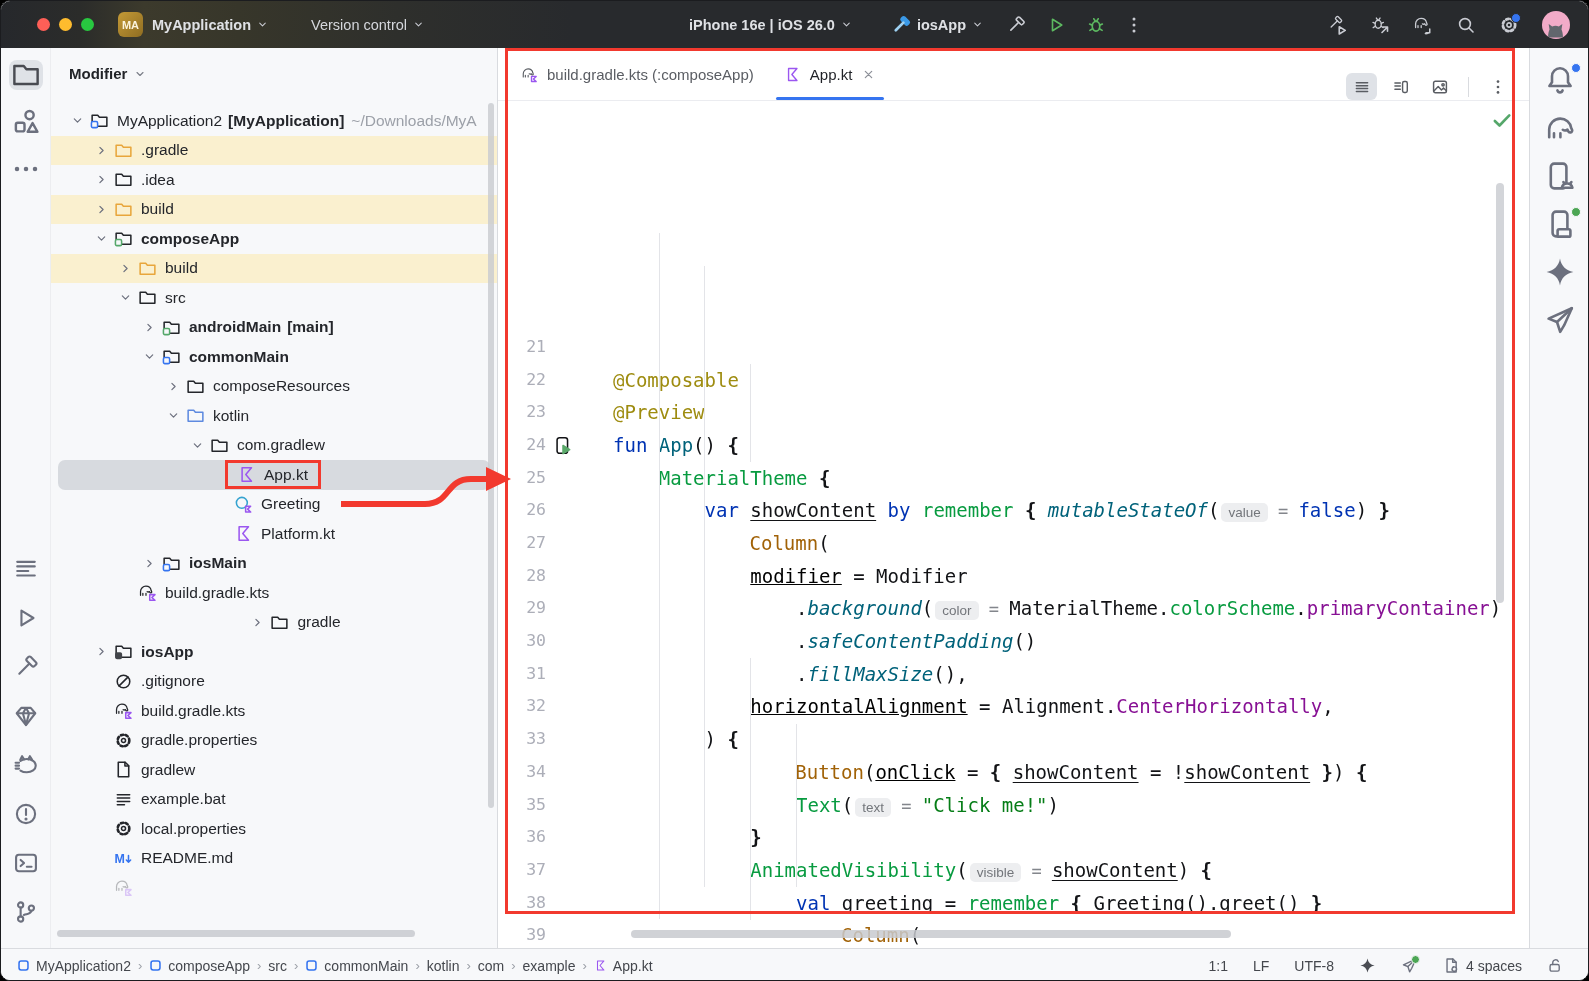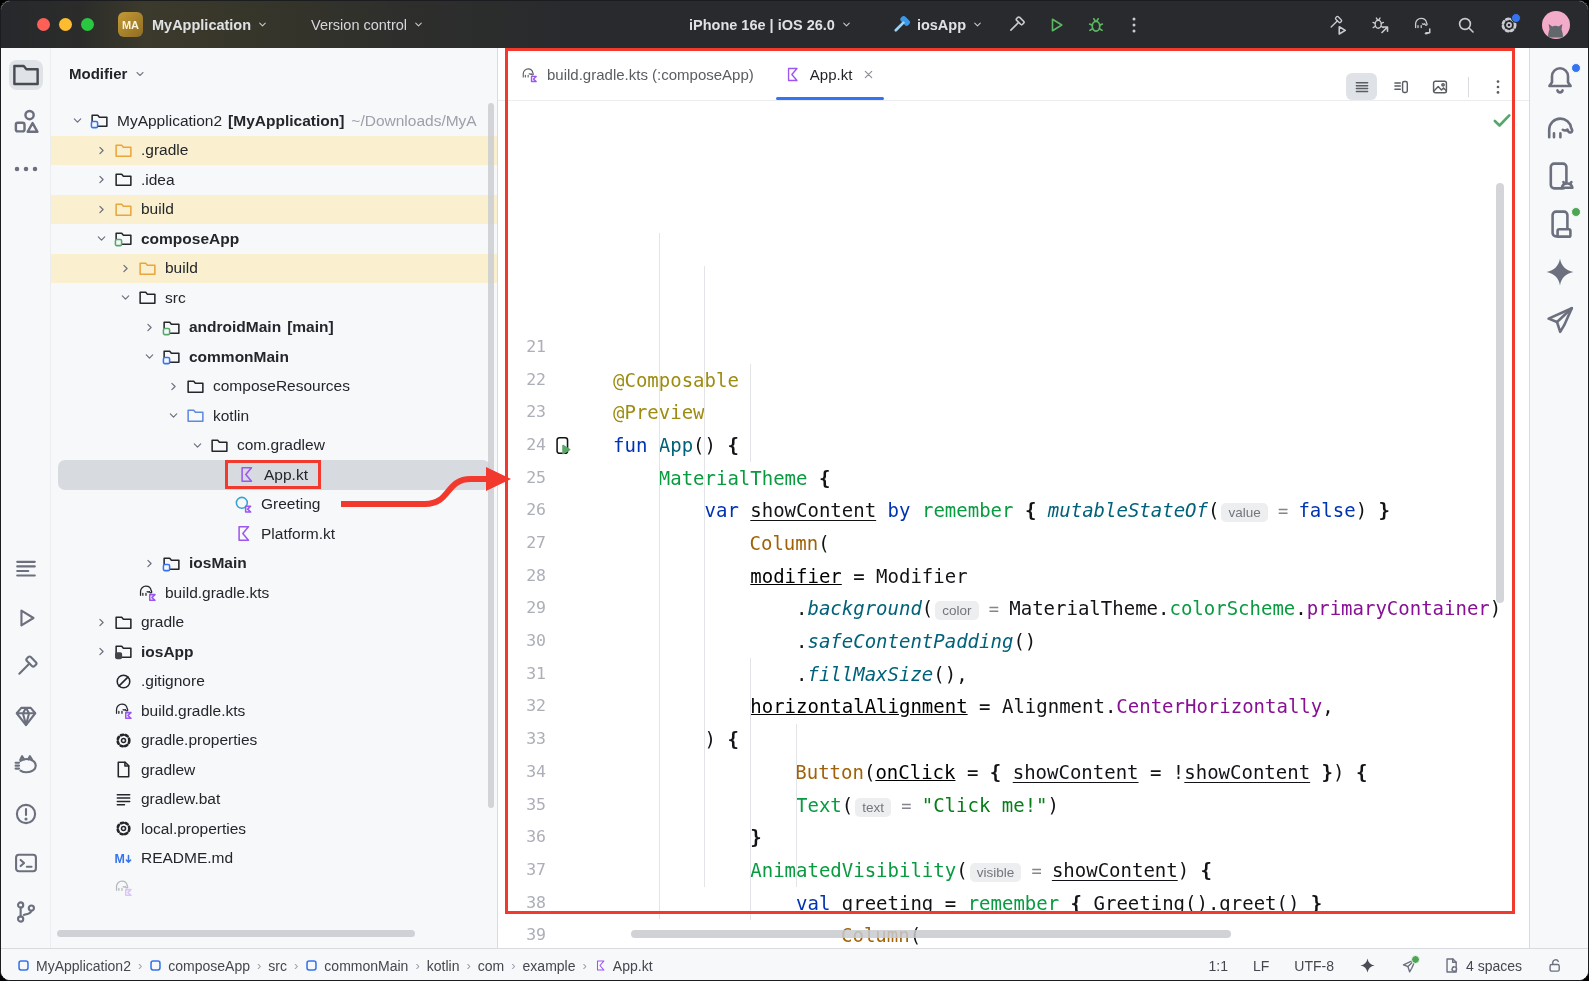"gradle" div.trow { justify-content: none -> center }
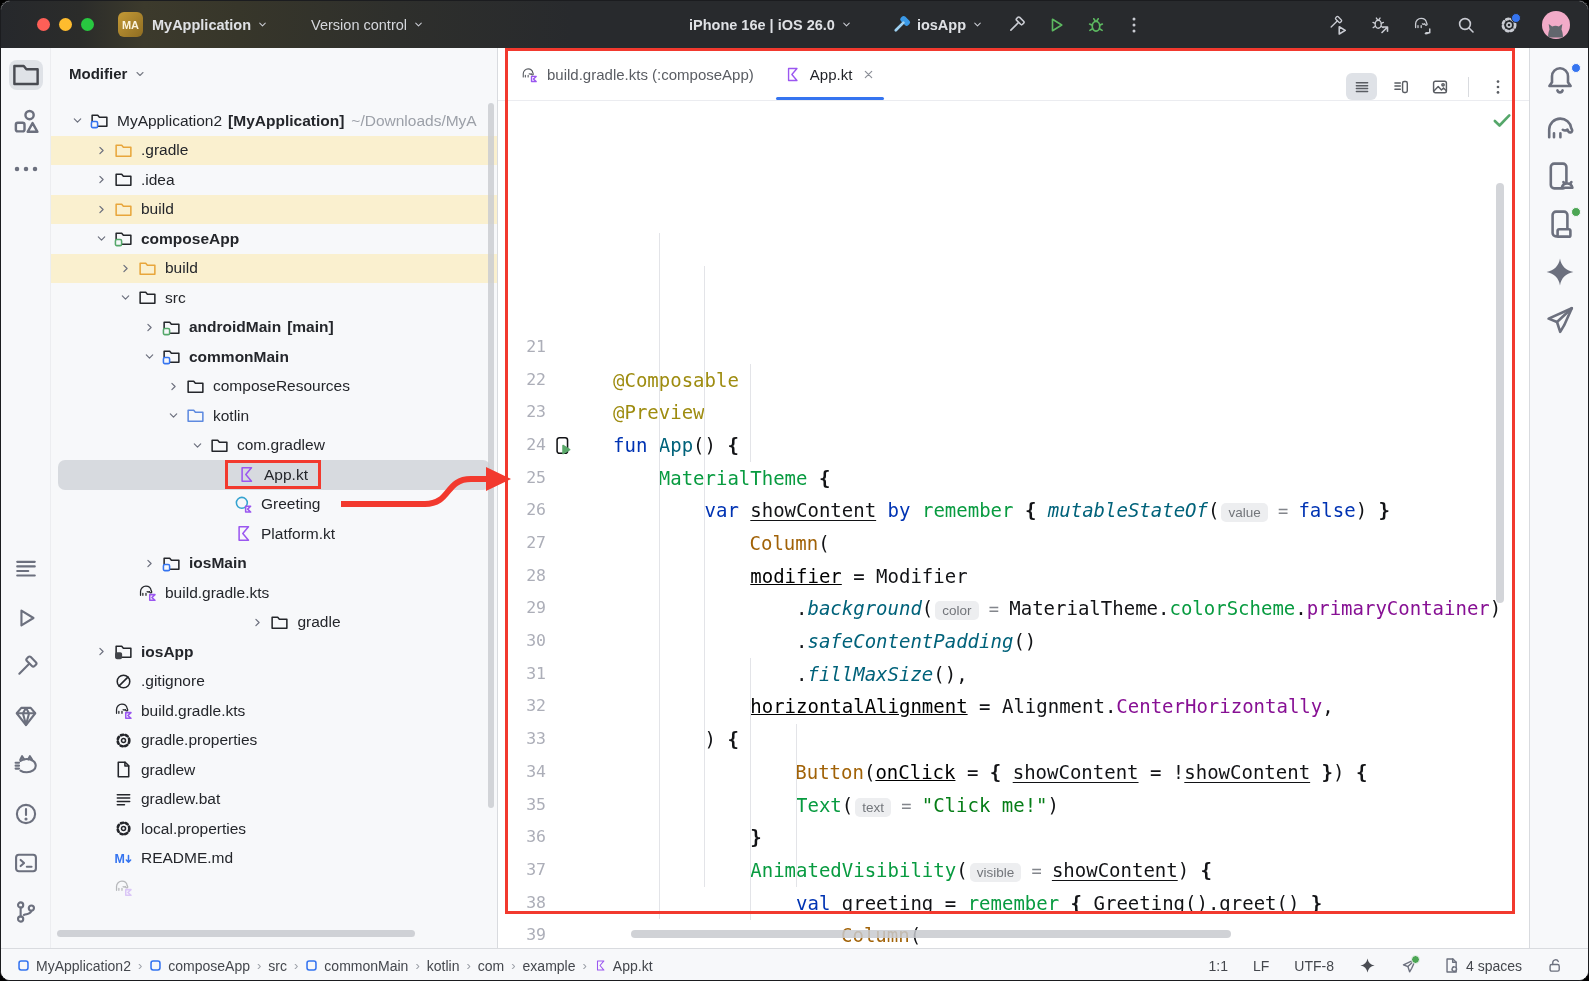"gradlew.bat" span.tlabel { text: gradlew.bat -> example.bat }
